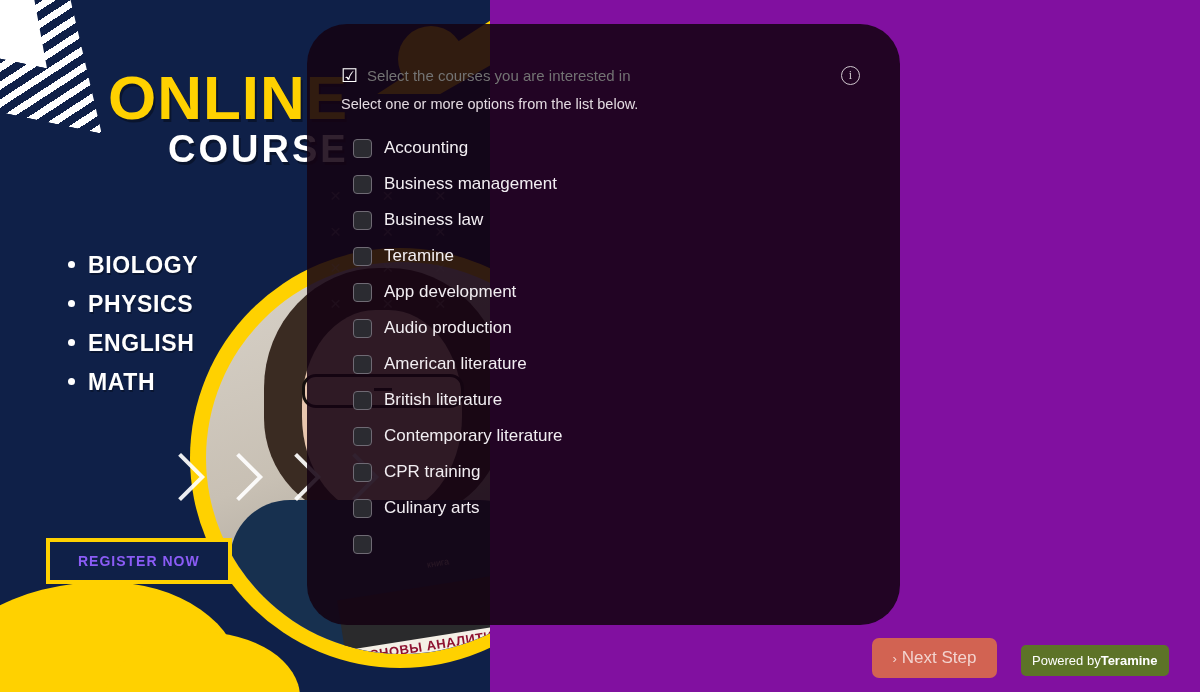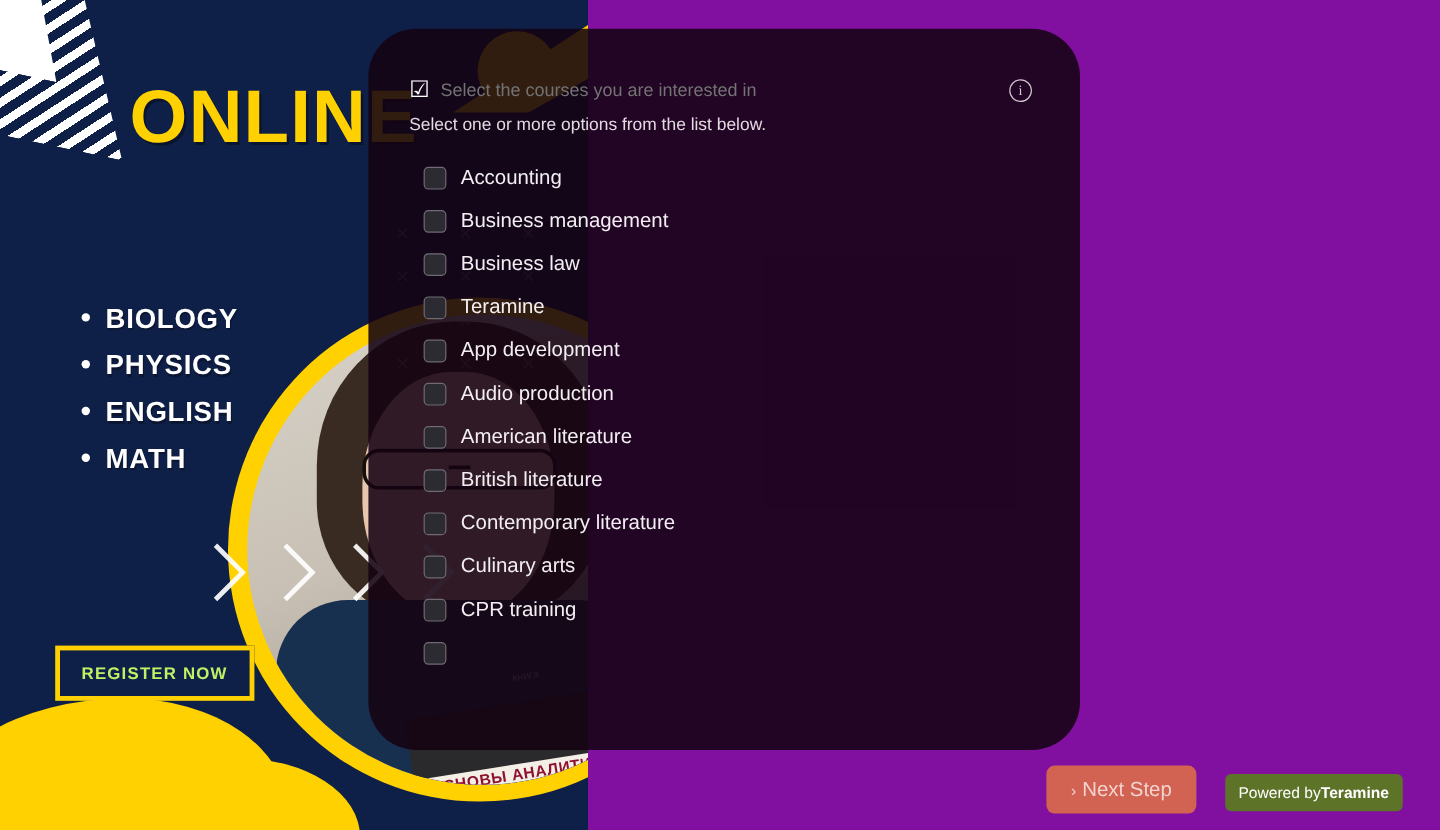"COURSE" div.subhead { html: none -> <div>COURSE</div> }
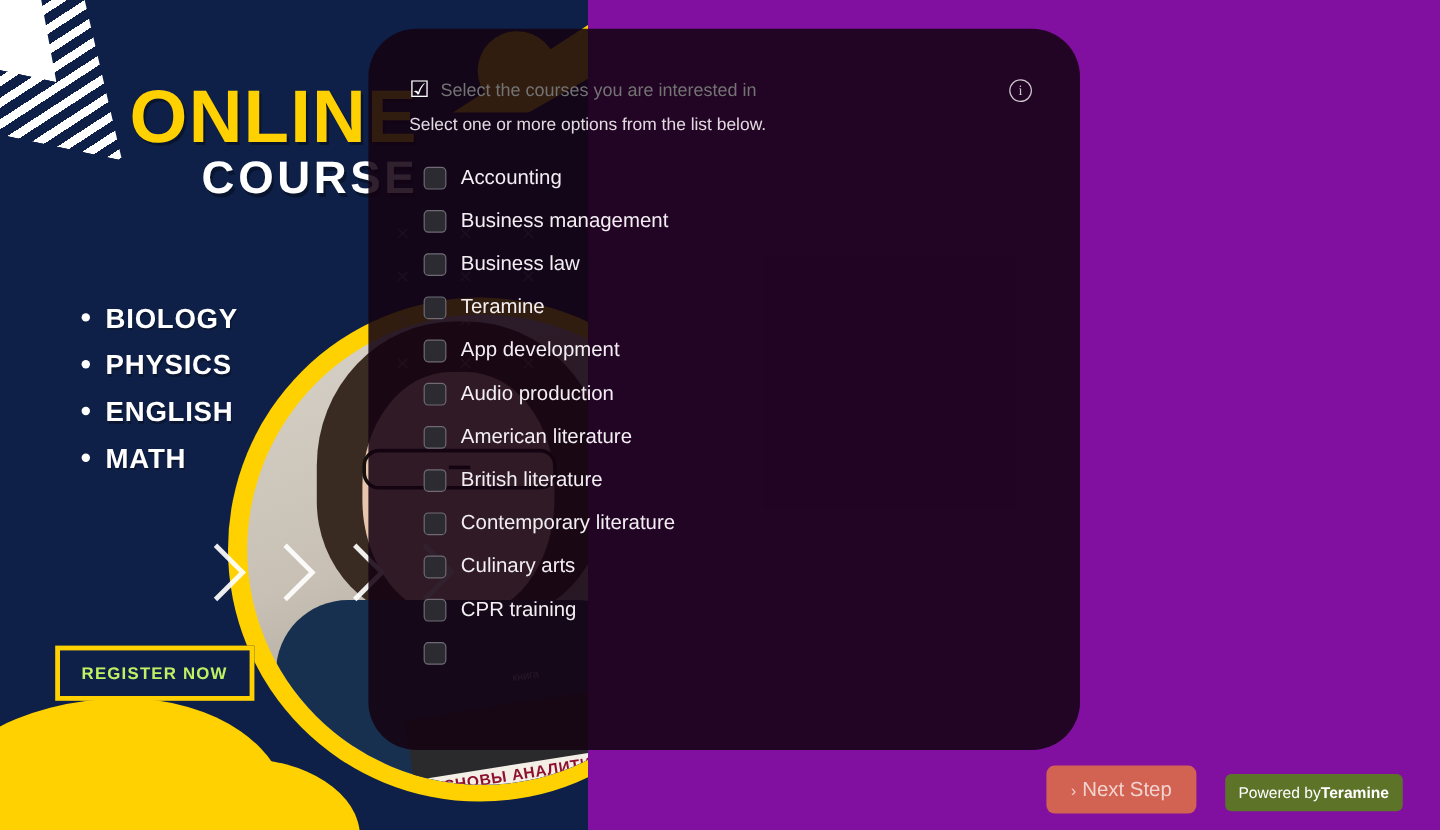"Culinary arts" li.opt { order: before "CPR training" -> after "CPR training" }
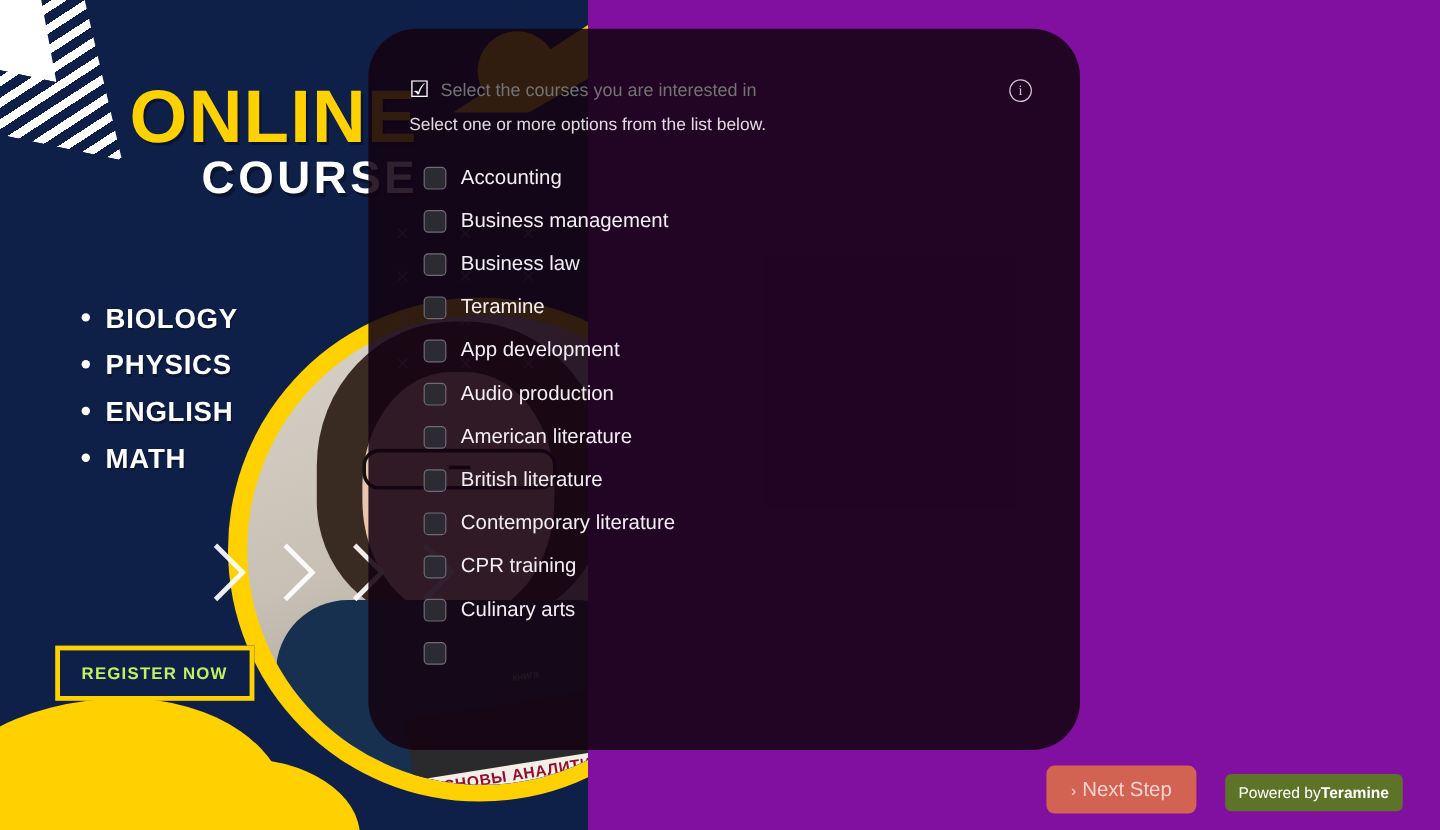"REGISTER NOW" .register { color: #bef264 -> #8b5cf6; padding: 11px 18px -> 11px 28px }
